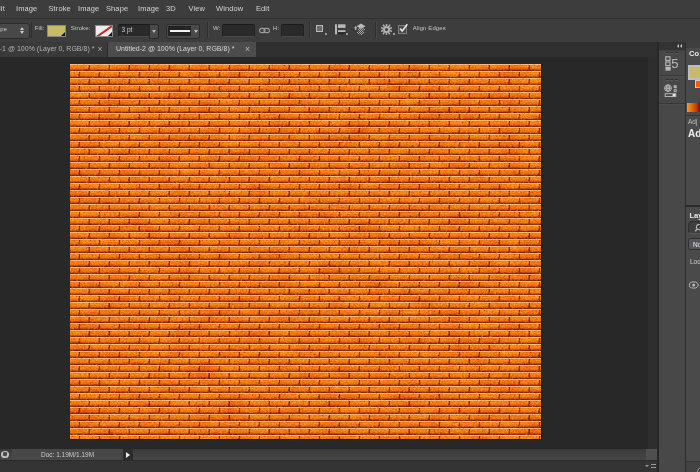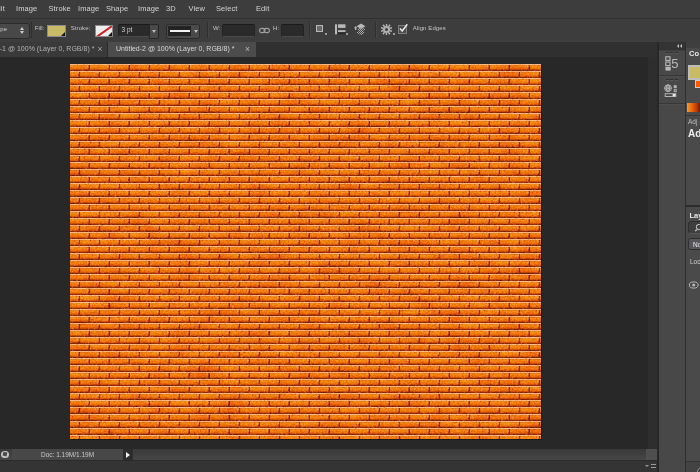"Select" span.mi { text: Select -> Window }
